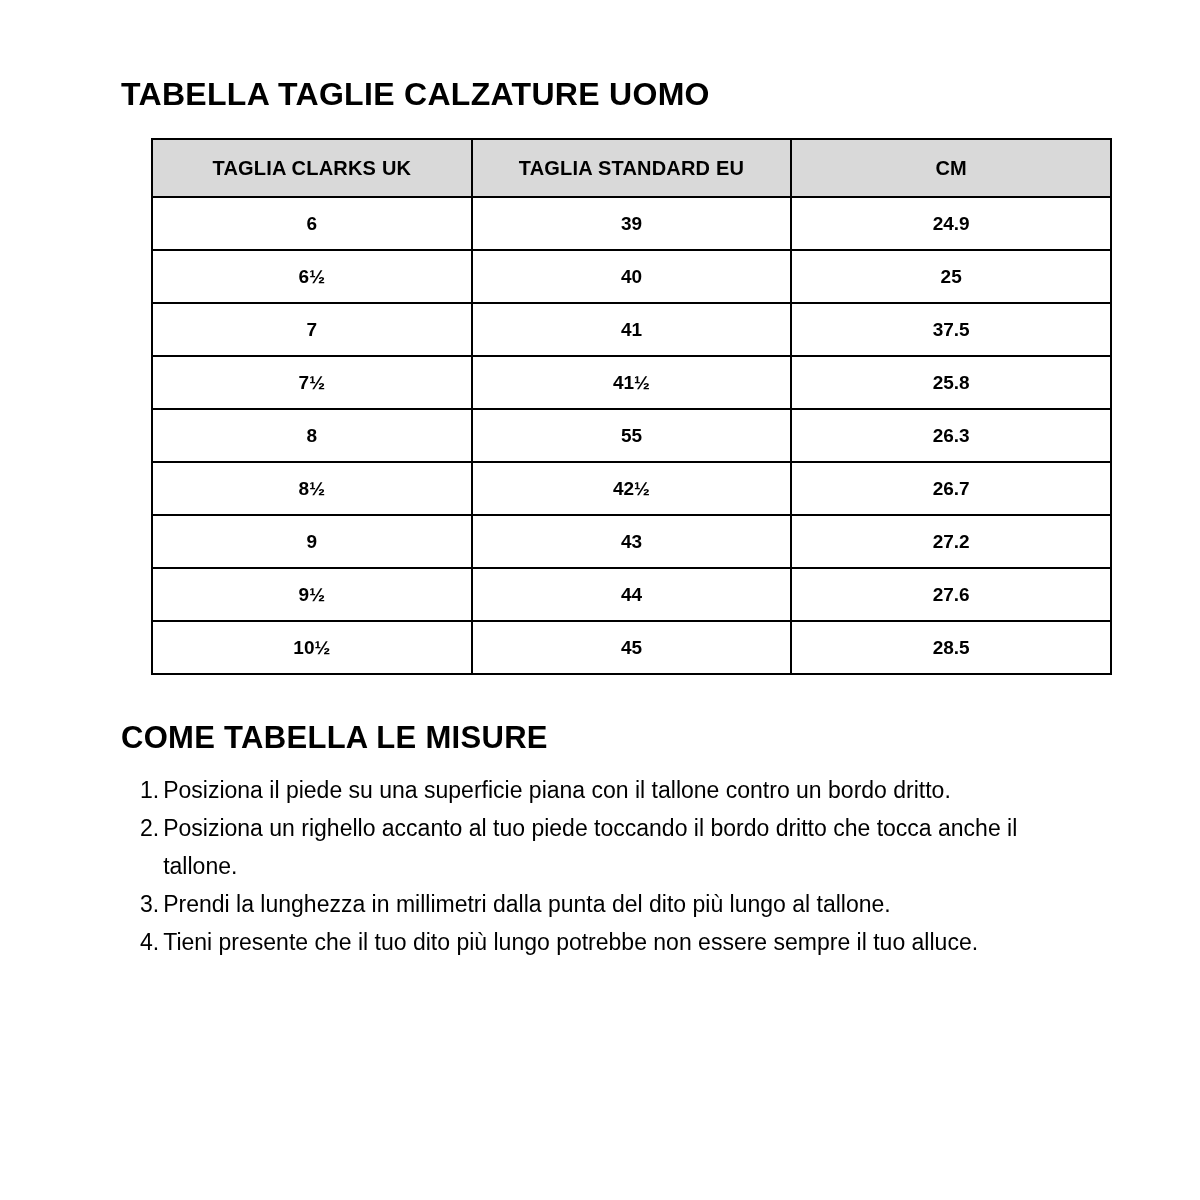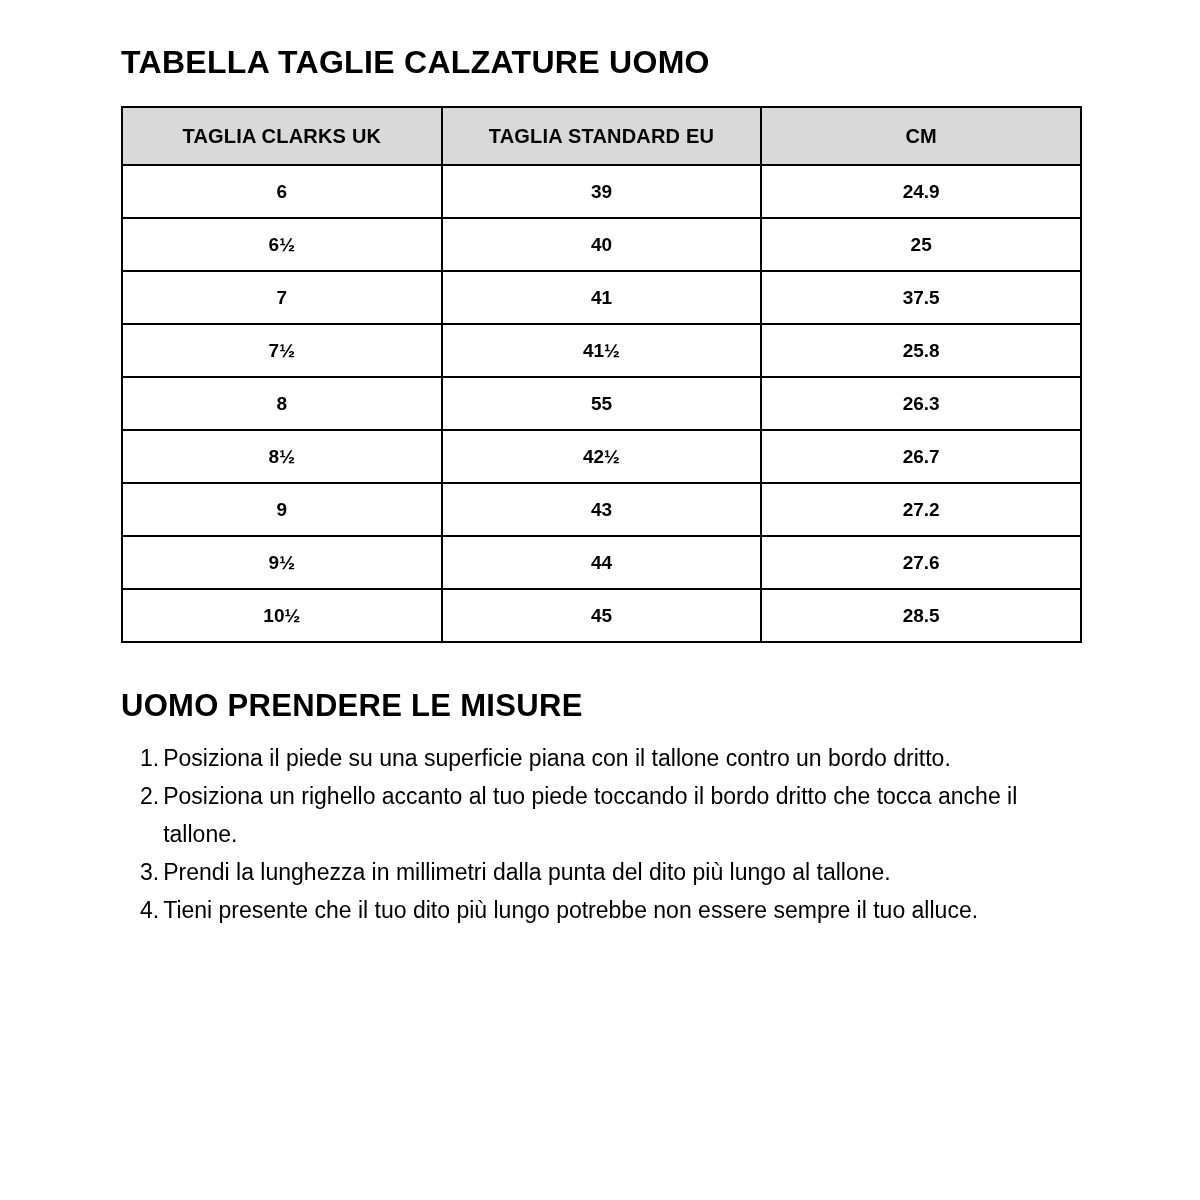"TABELLA TAGLIE CALZATURE UOMO" .table-title { padding-top: 45px -> 77px }
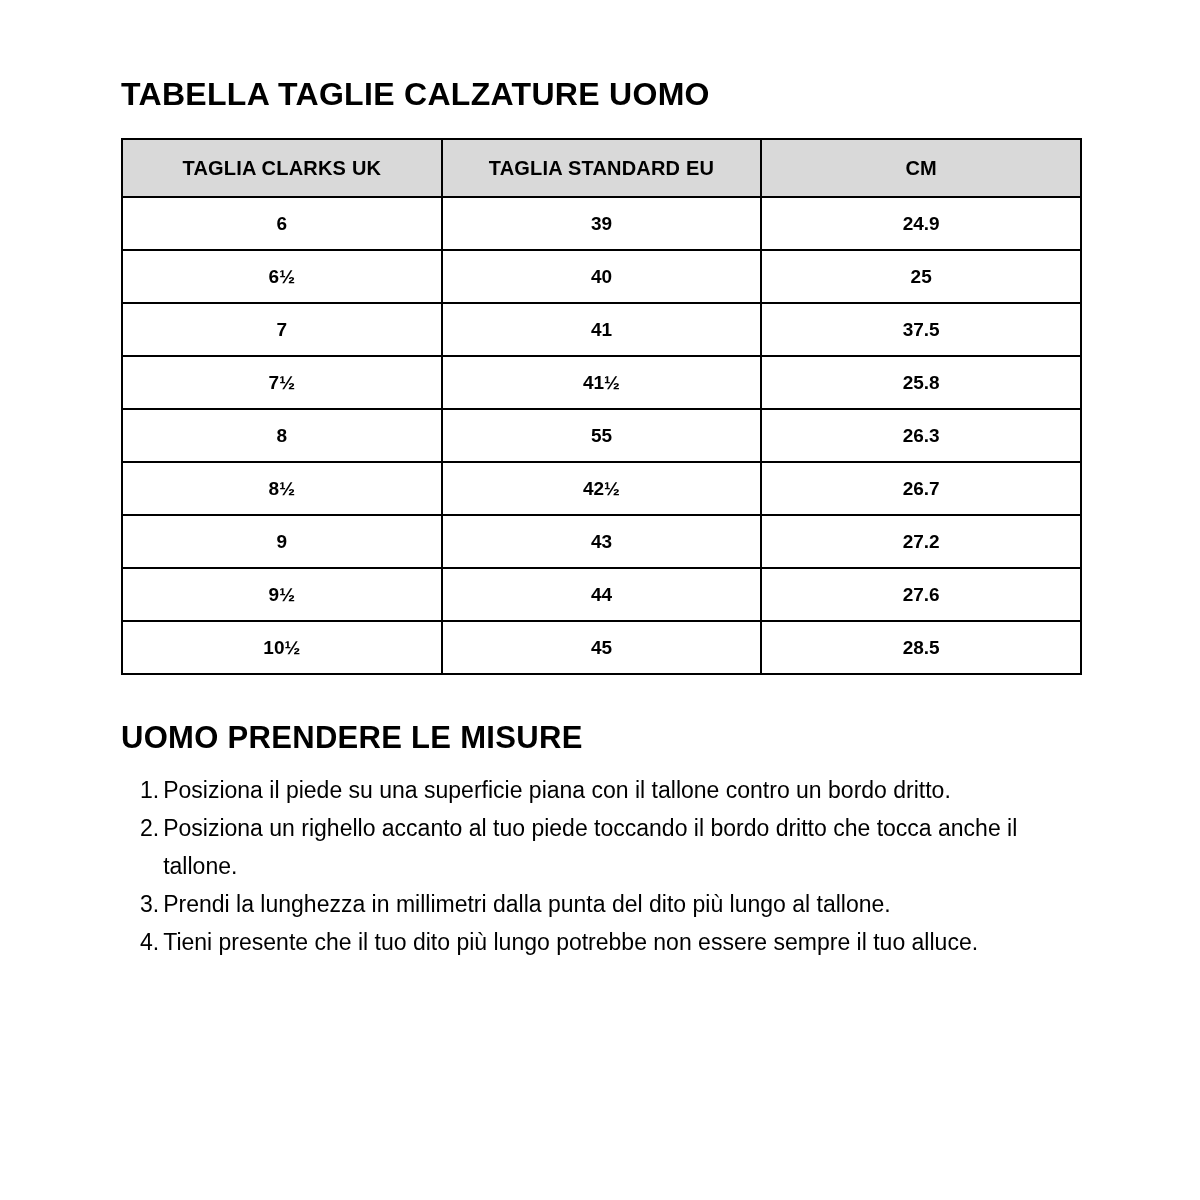"TAGLIA CLARKS UK" table.size-table { margin-left: none -> 30px }
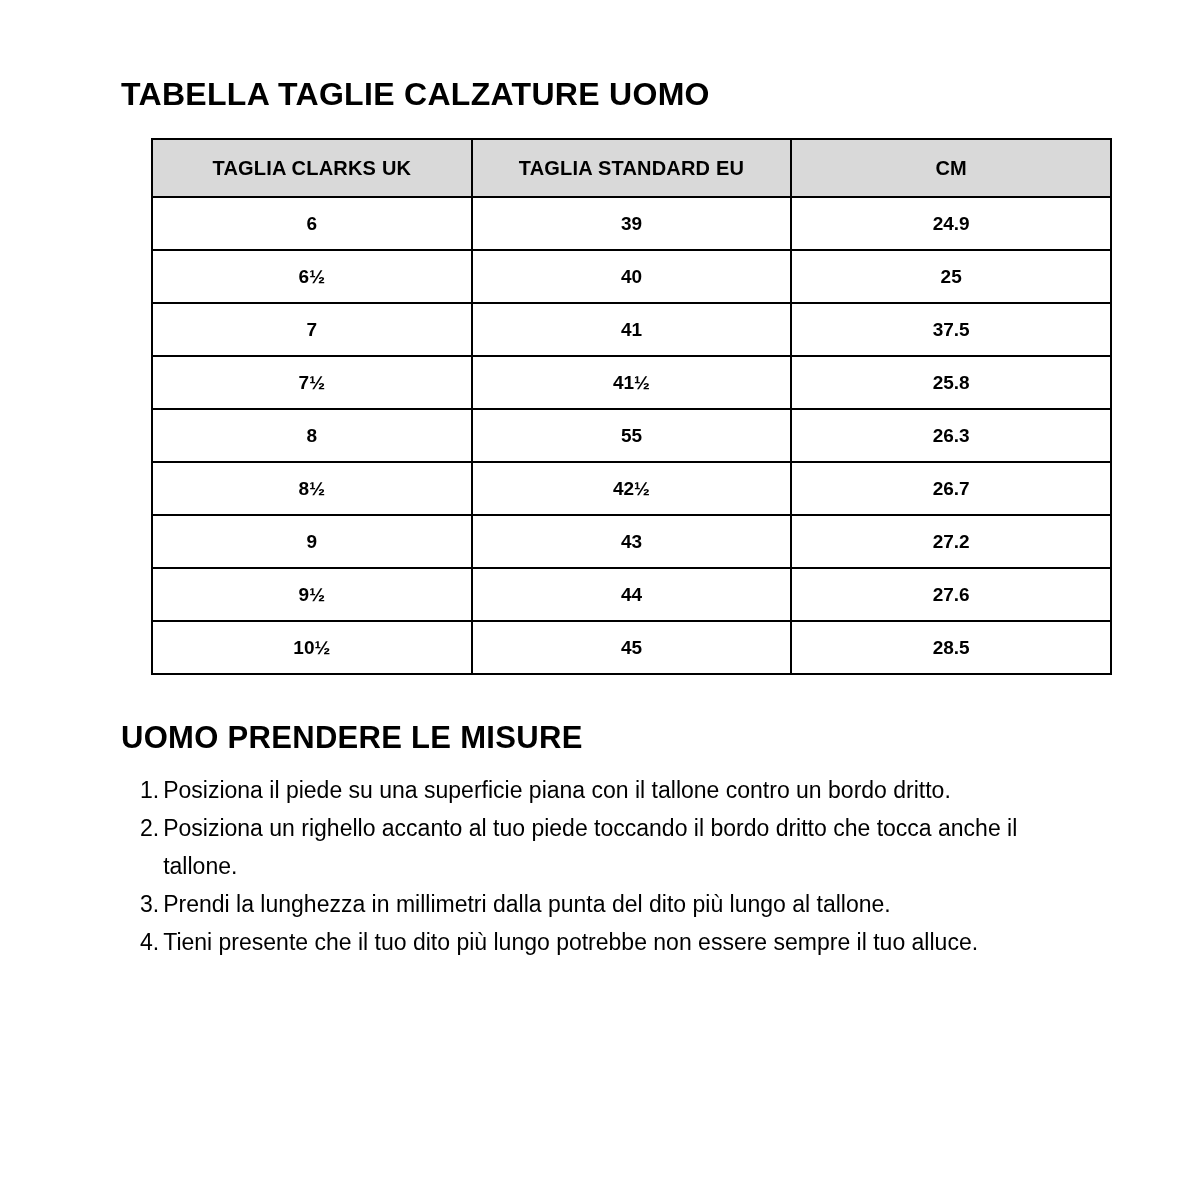"UOMO PRENDERE LE MISURE" h2.measure-title { text: UOMO PRENDERE -> COME TABELLA }
